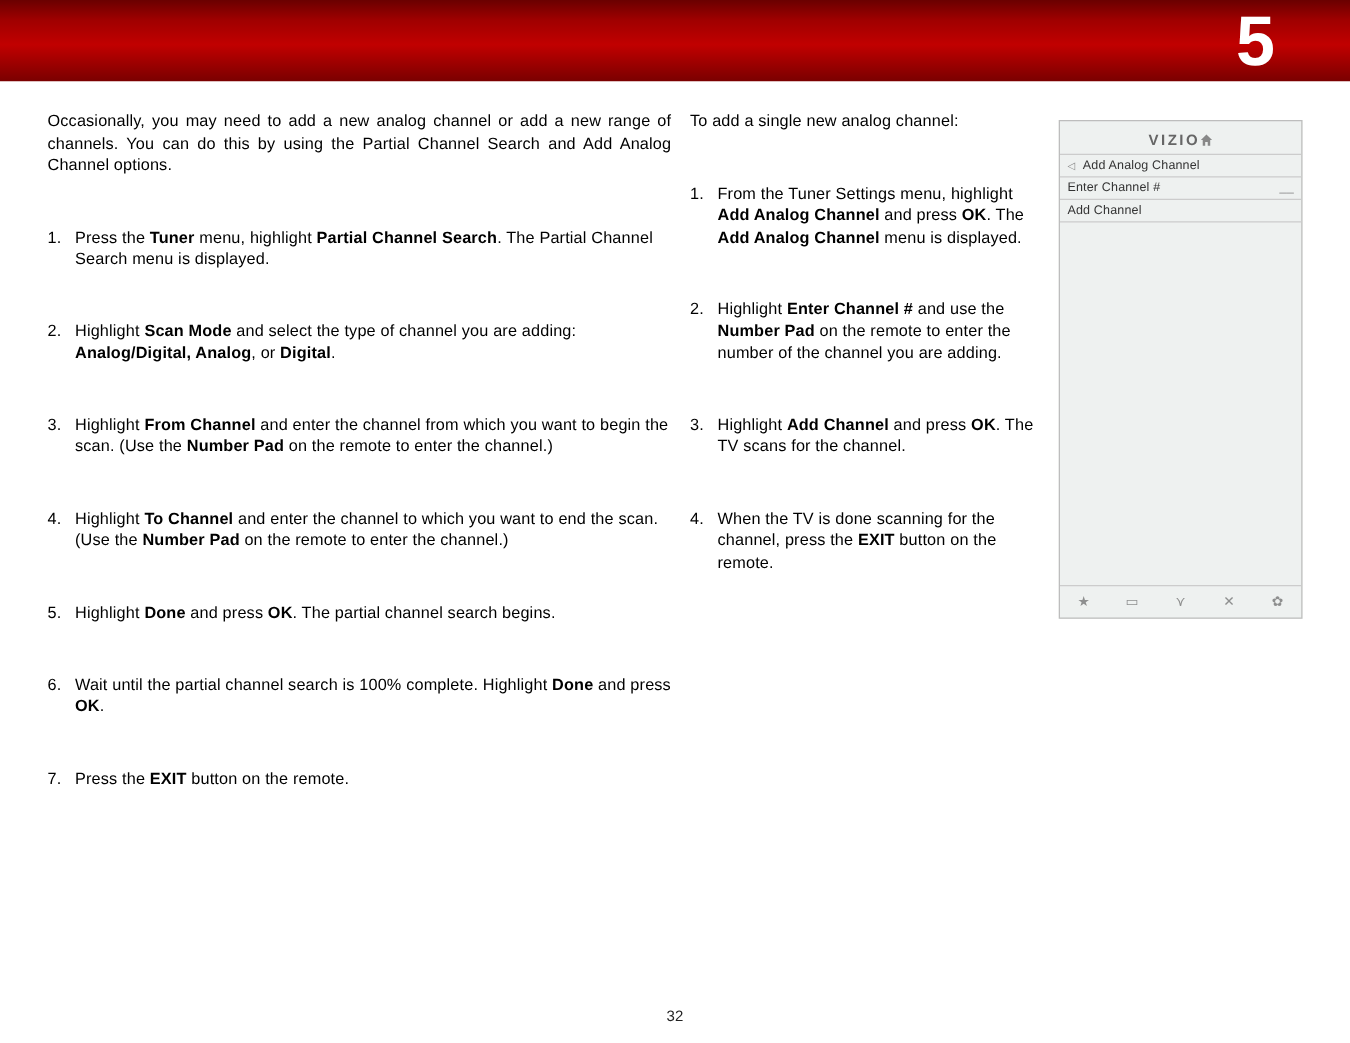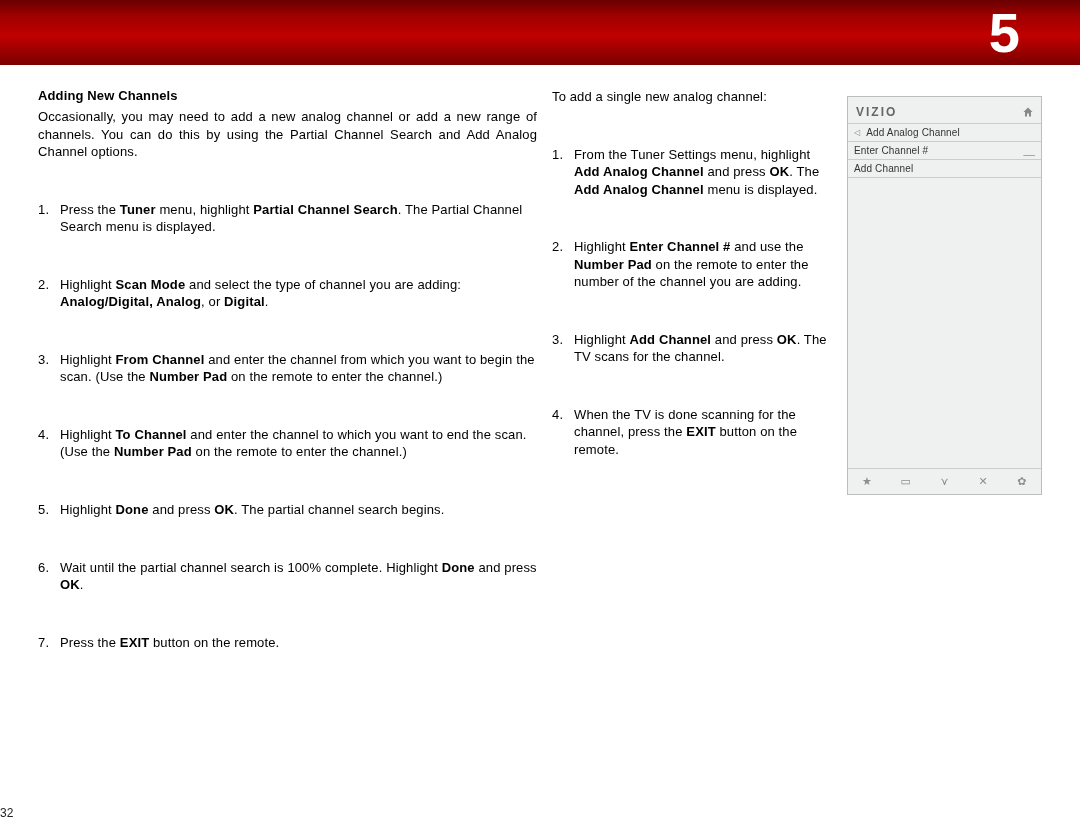"Adding New Channels" h4 { html: <h4>Adding New Channels</h4> -> none }
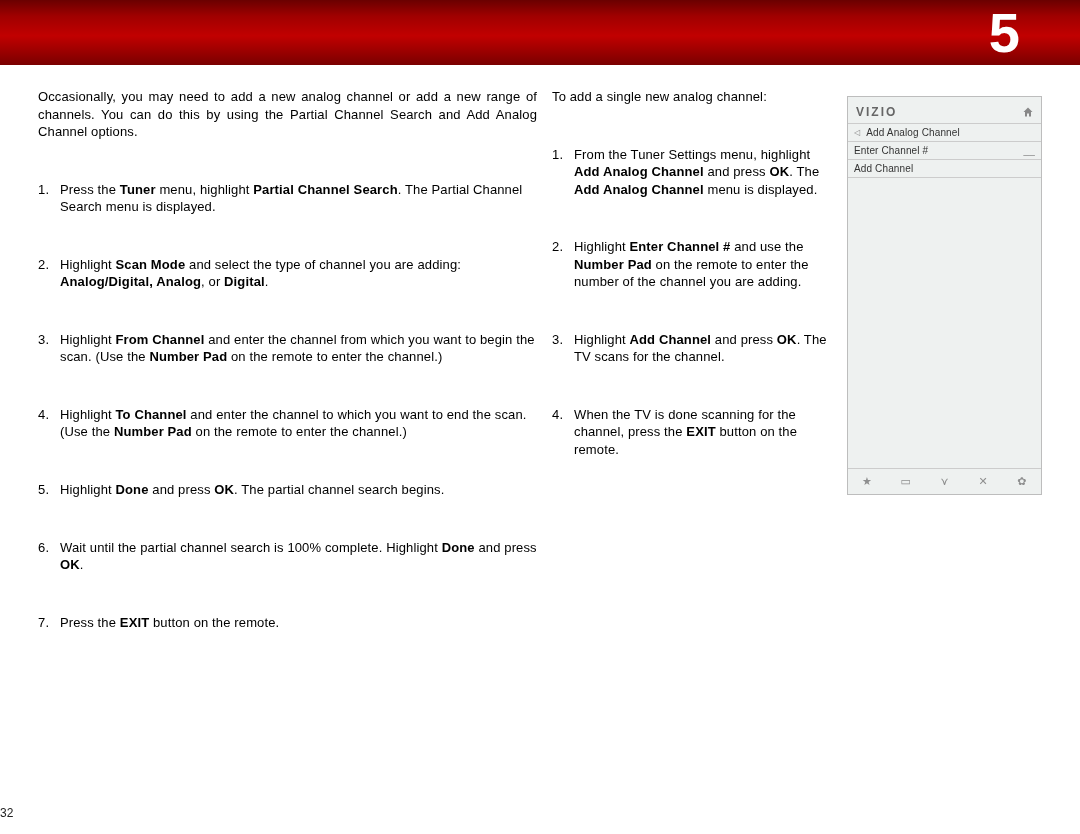"VIZIO" .tv-header { justify-content: space-between -> center }
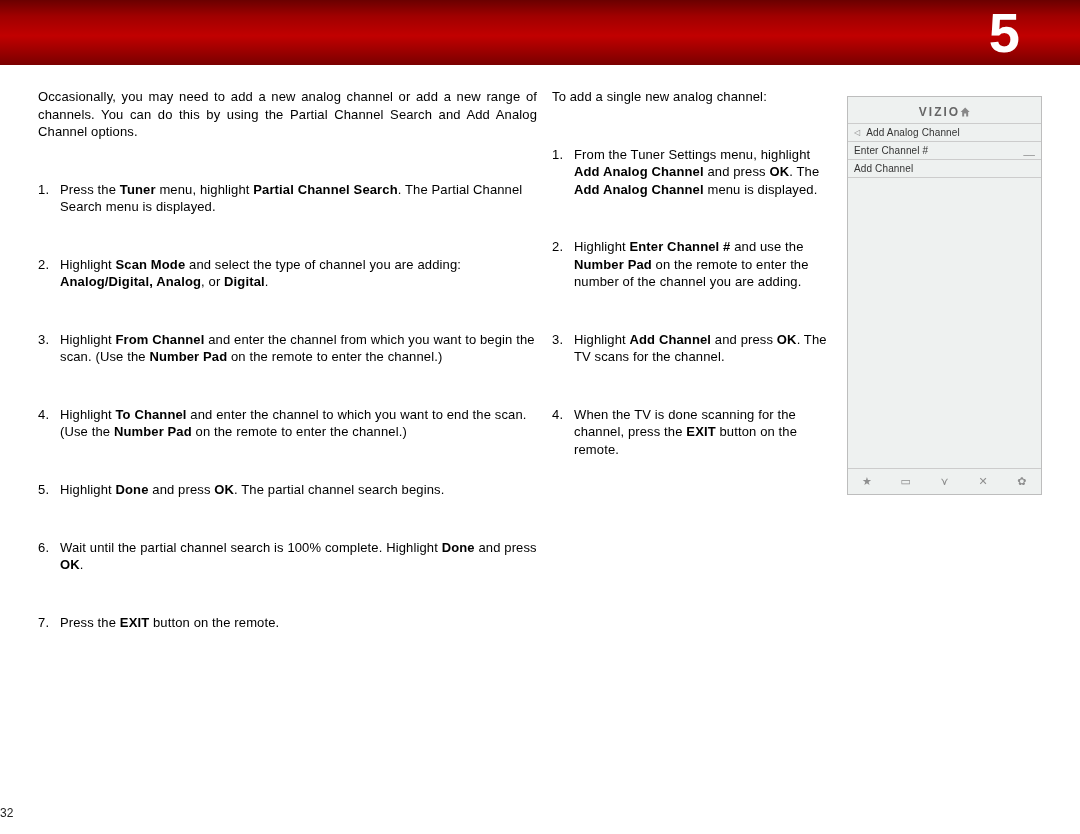"32" .page-num { text-align: none -> center }
